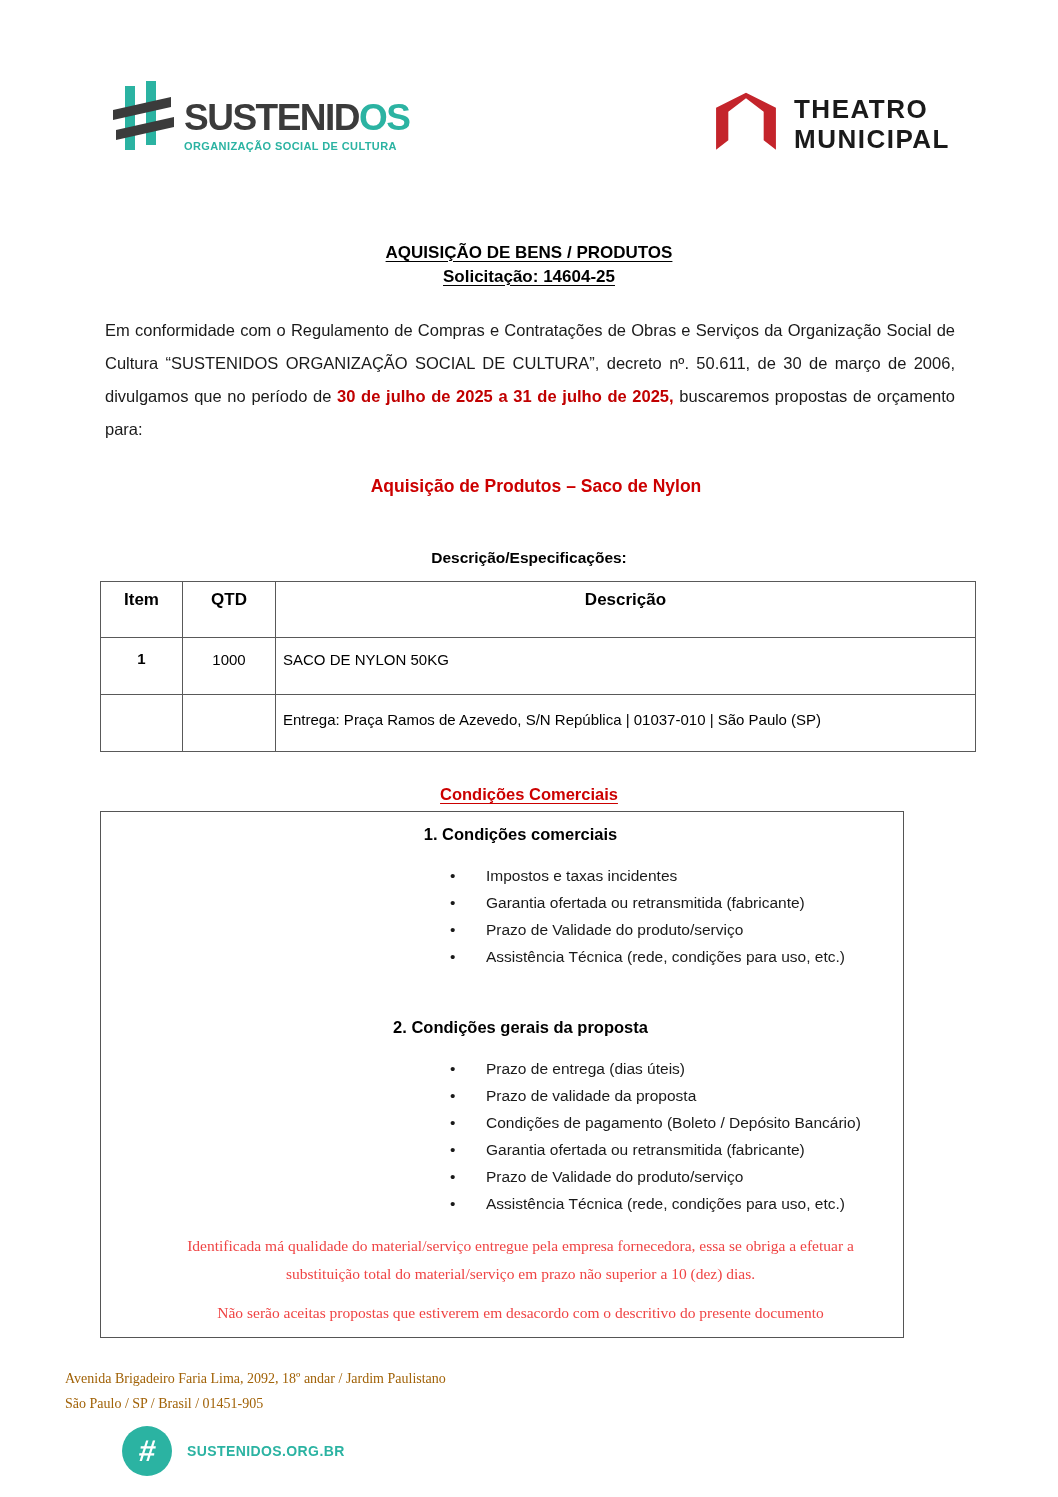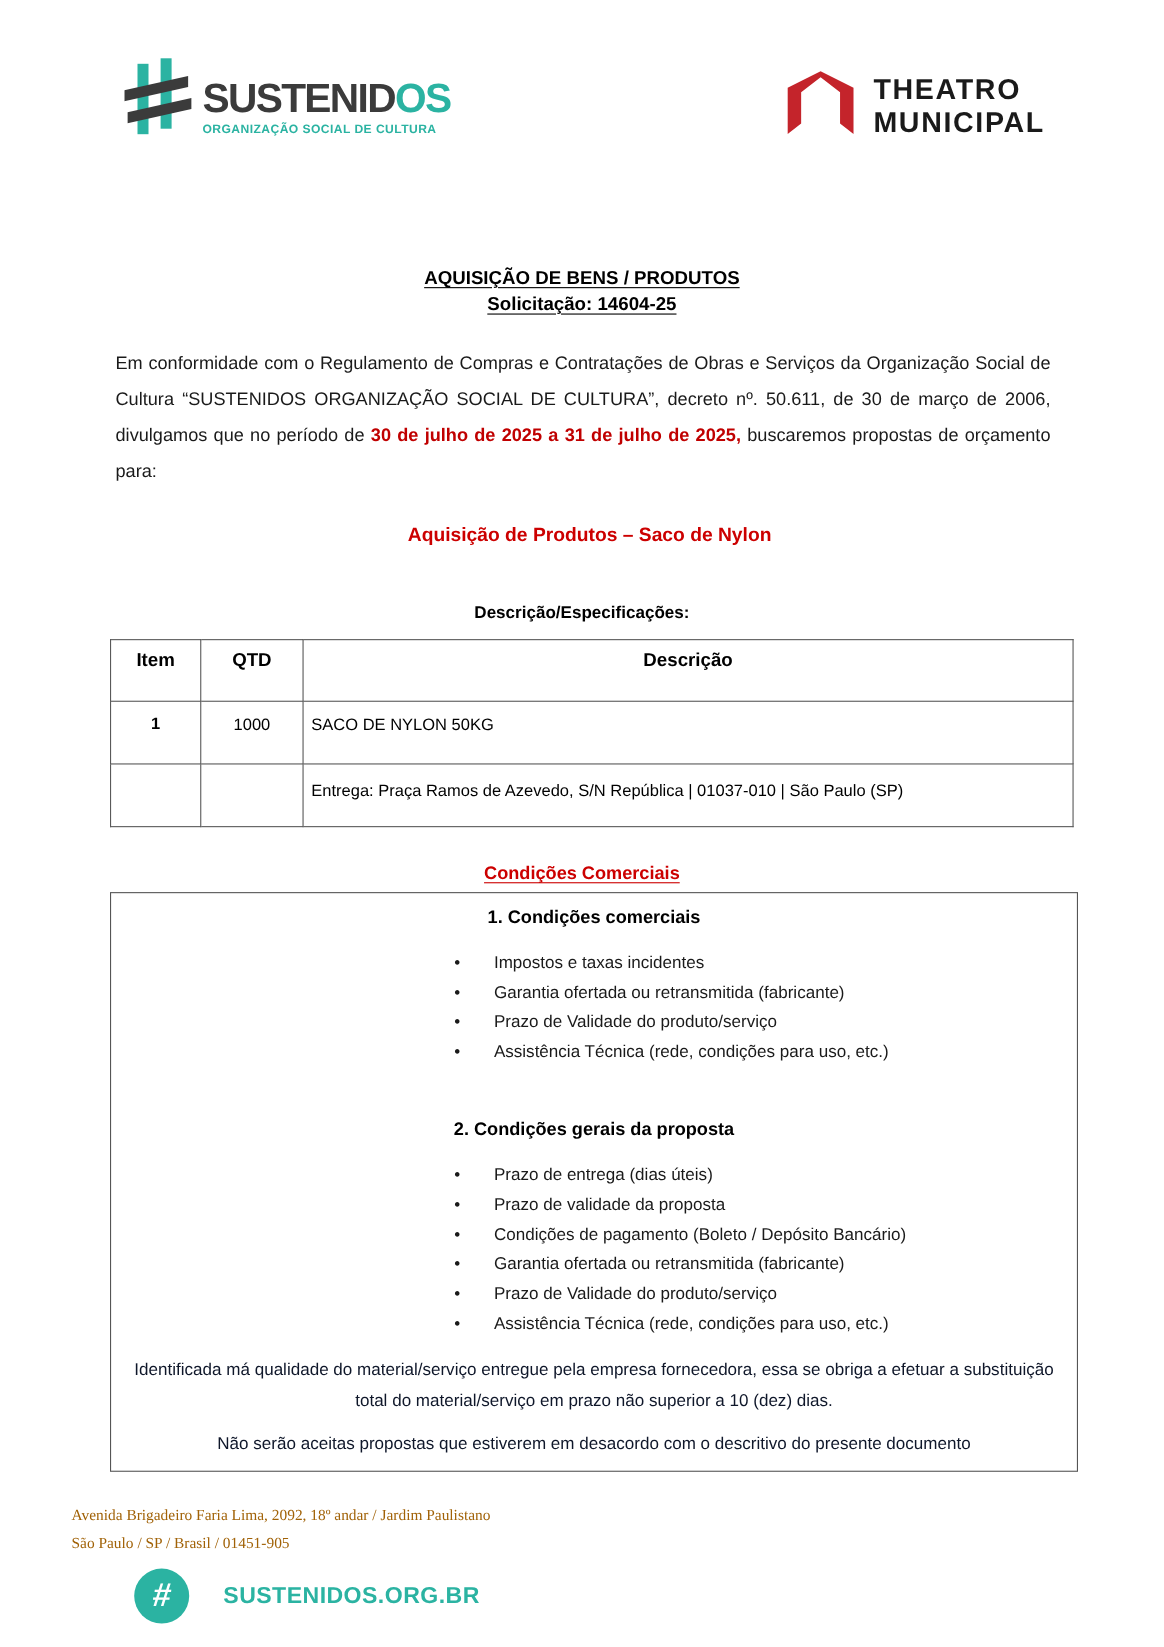"SUSTENIDOS" .header { padding: 49px 108px 0 113px -> 77px 108px 0 113px }
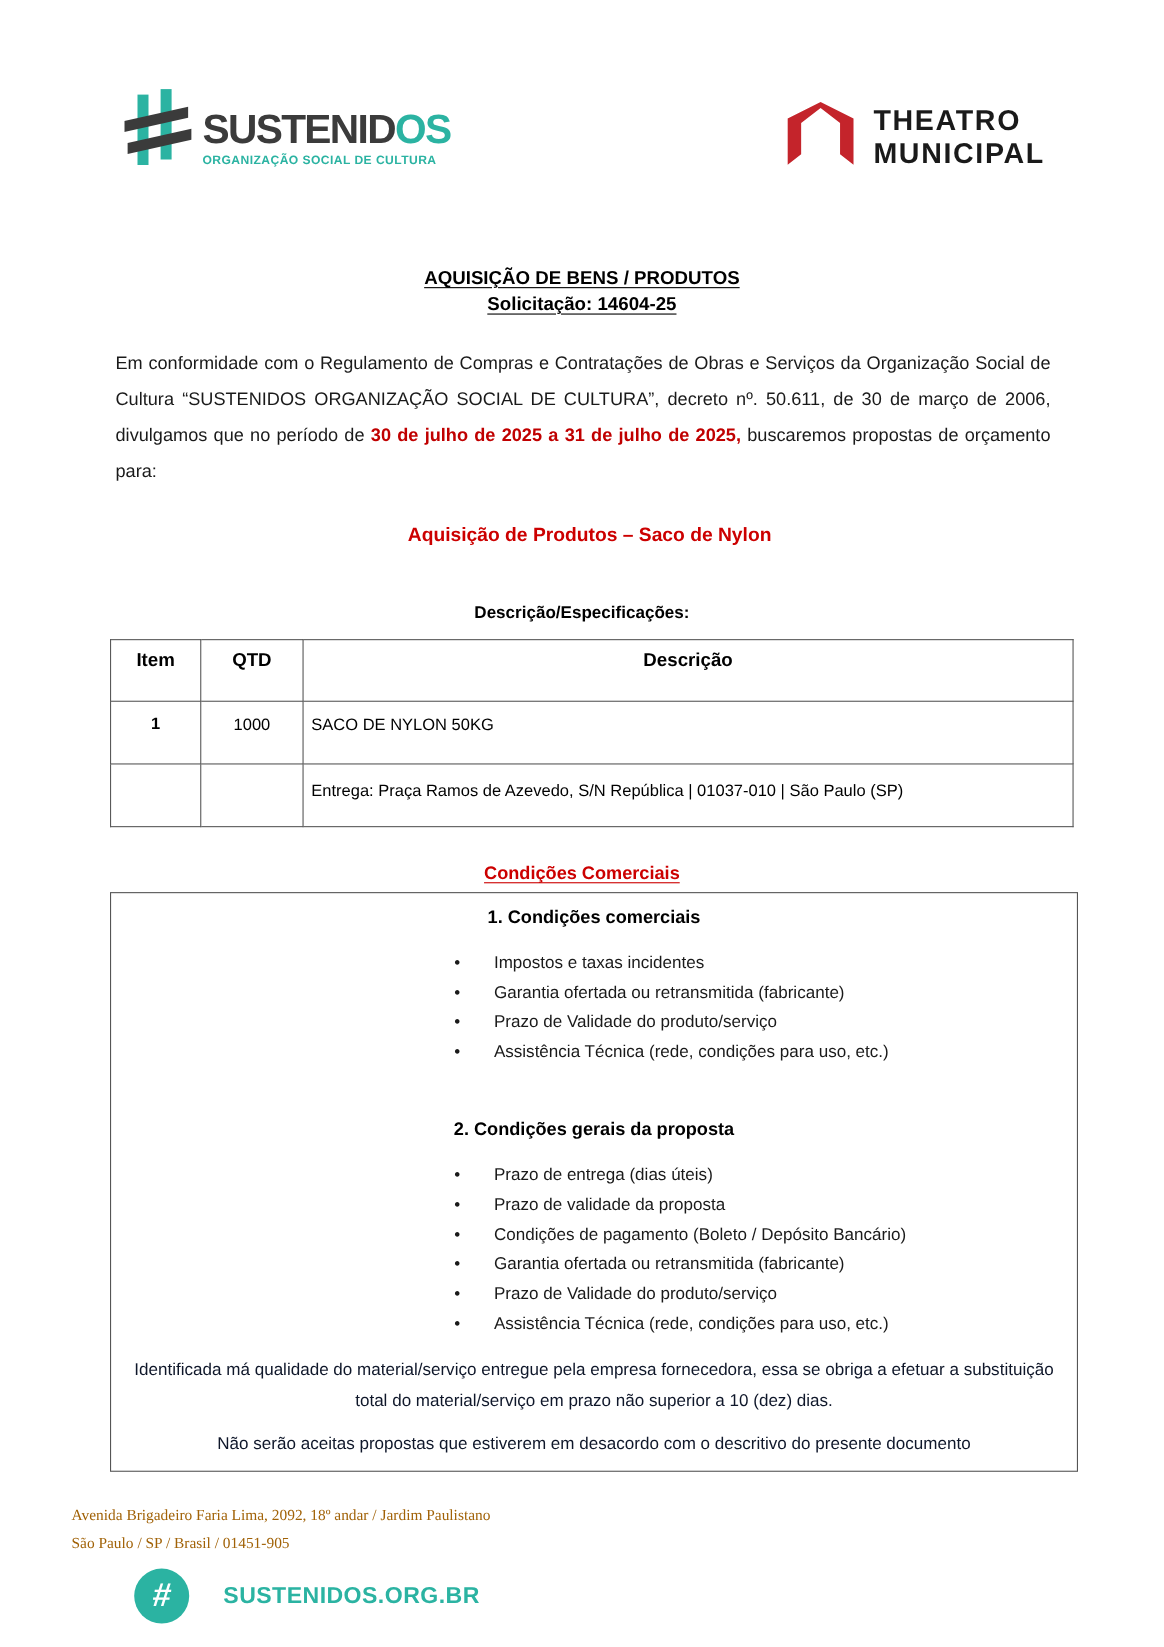"1. Condições comerciais" .cond-box { padding-left: none -> 37px; width: 880px -> 804px }
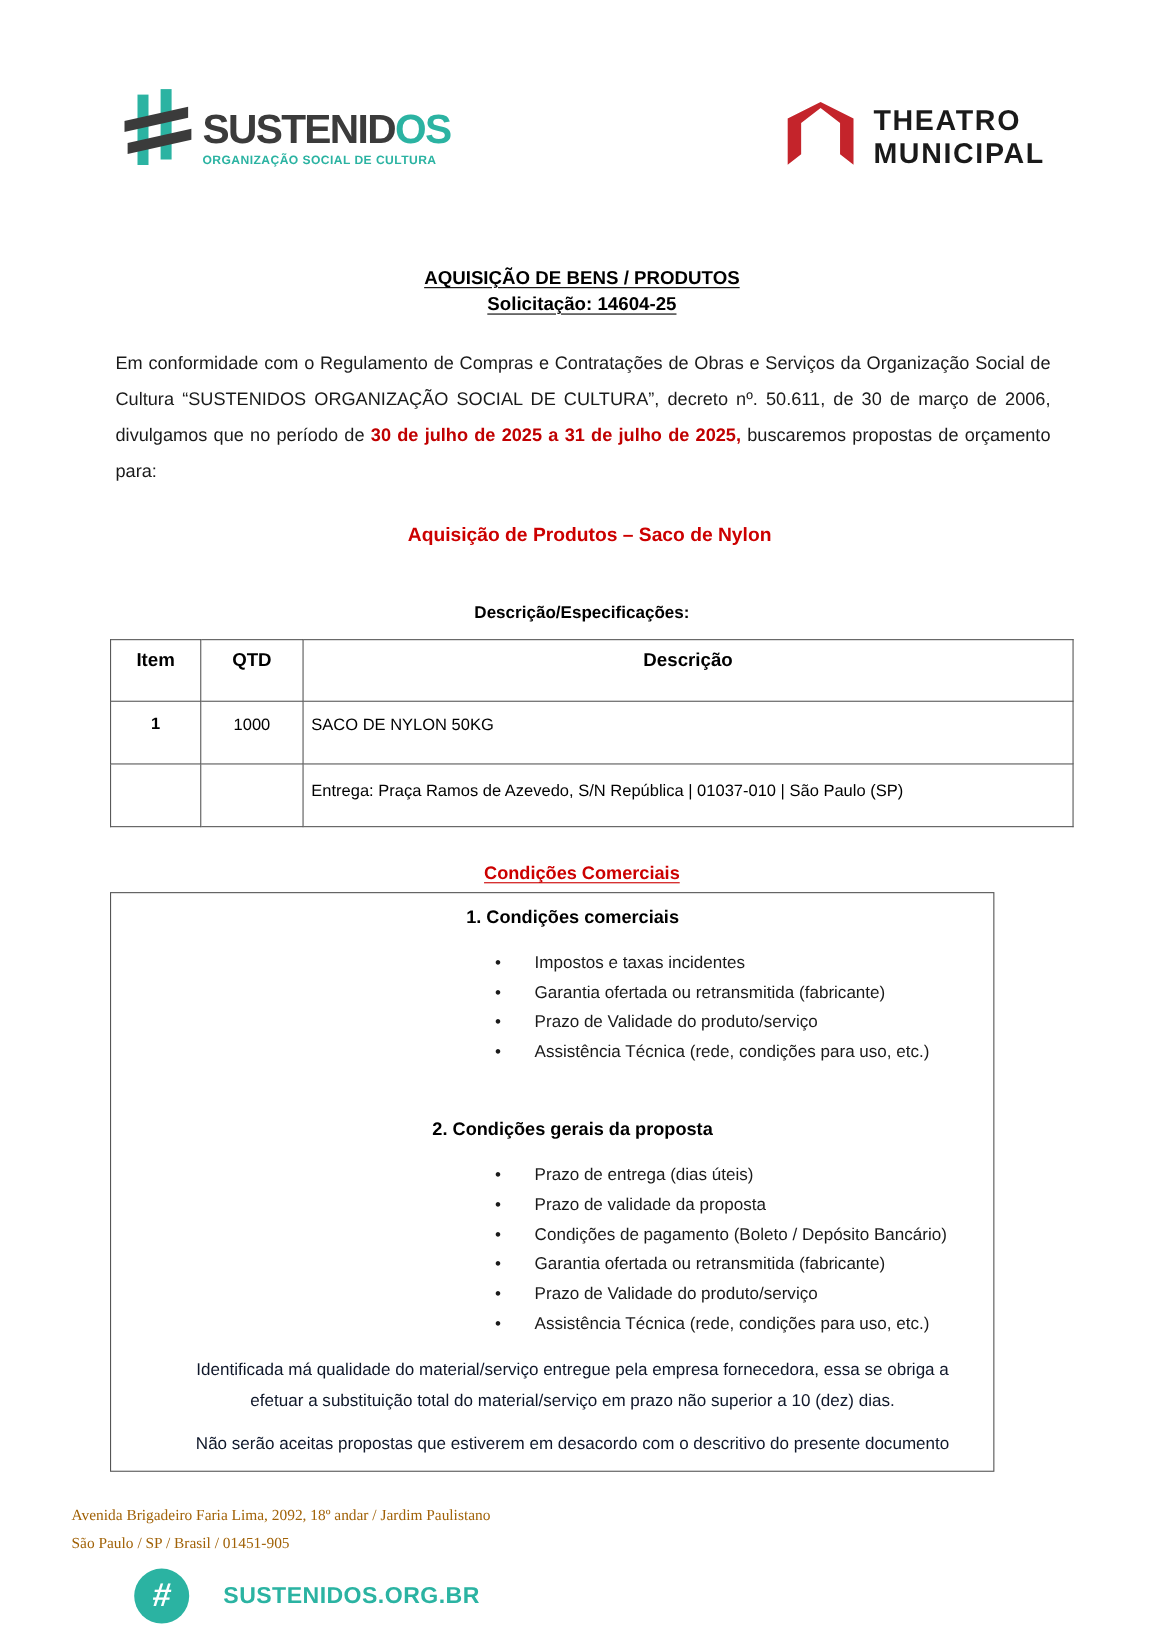"Identificada má qualidade do" .cond-note { color: #0f172a -> #ef4444; font-family: none -> Liberation Serif, serif }
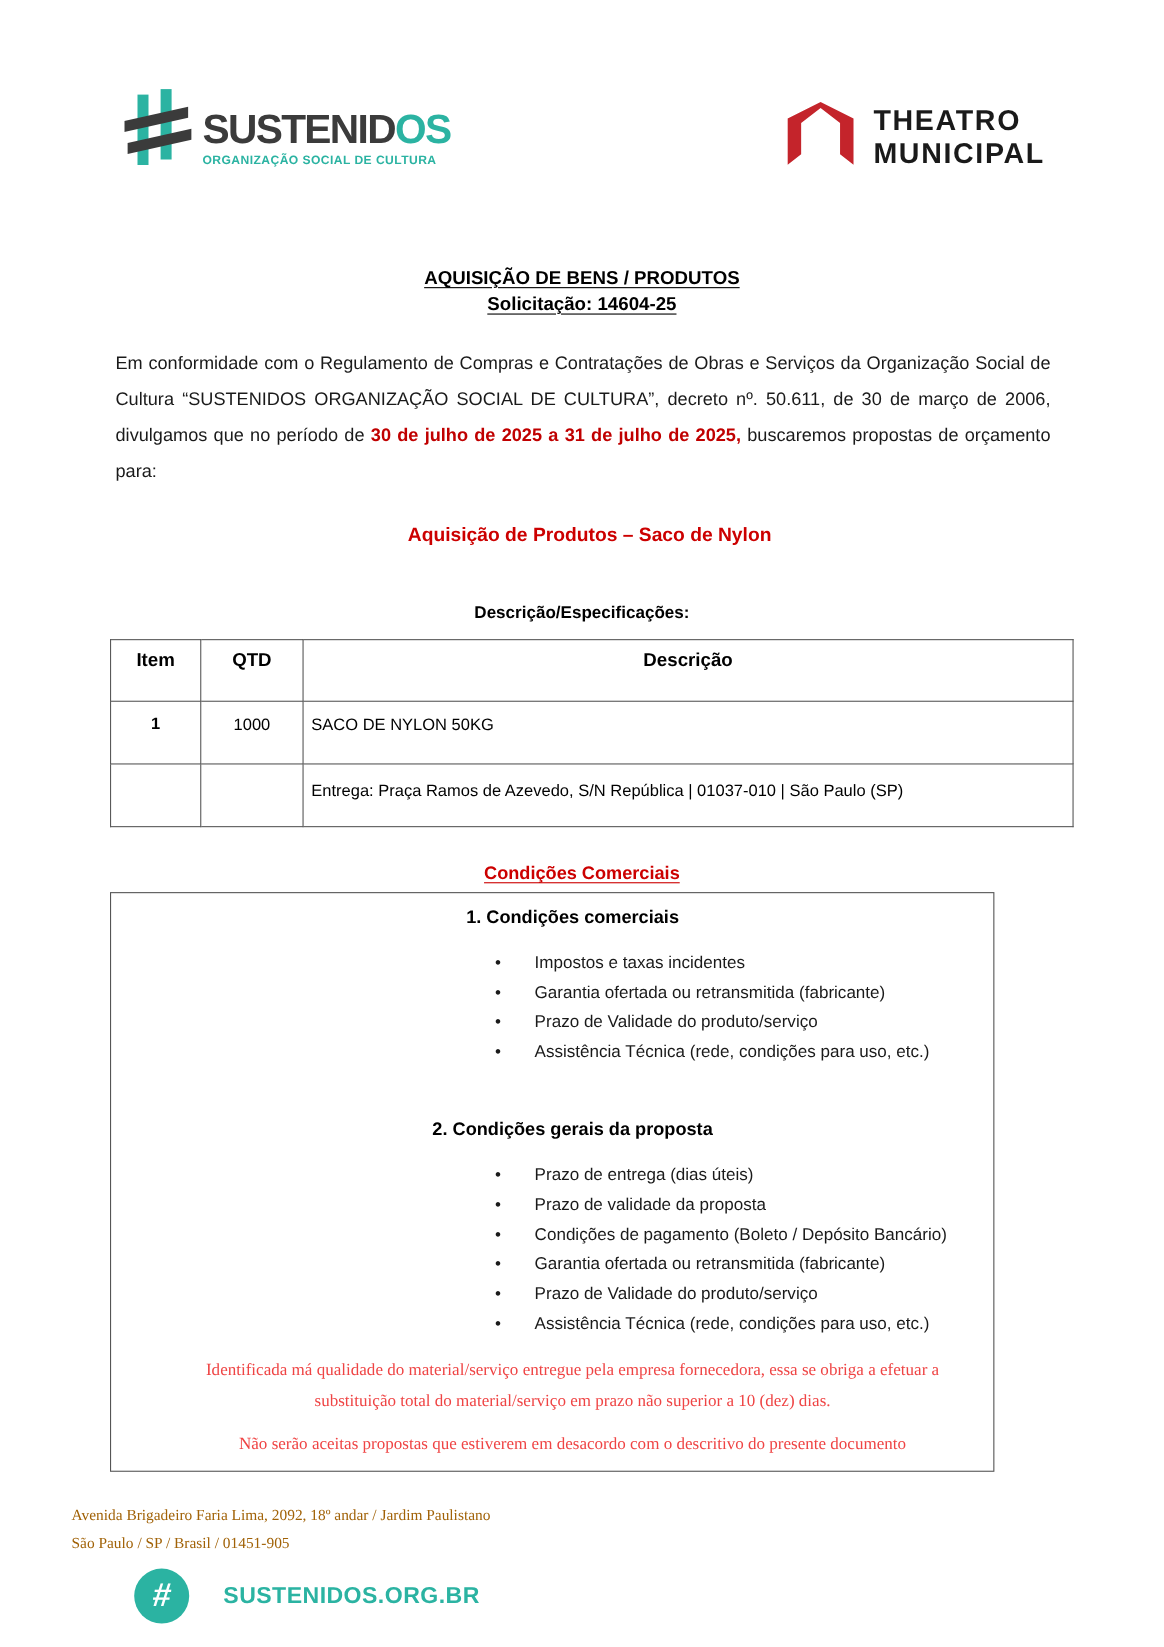"SUSTENIDOS.ORG.BR" .footer-site { font-size: 21px -> 14px; margin-left: 16px -> none }
